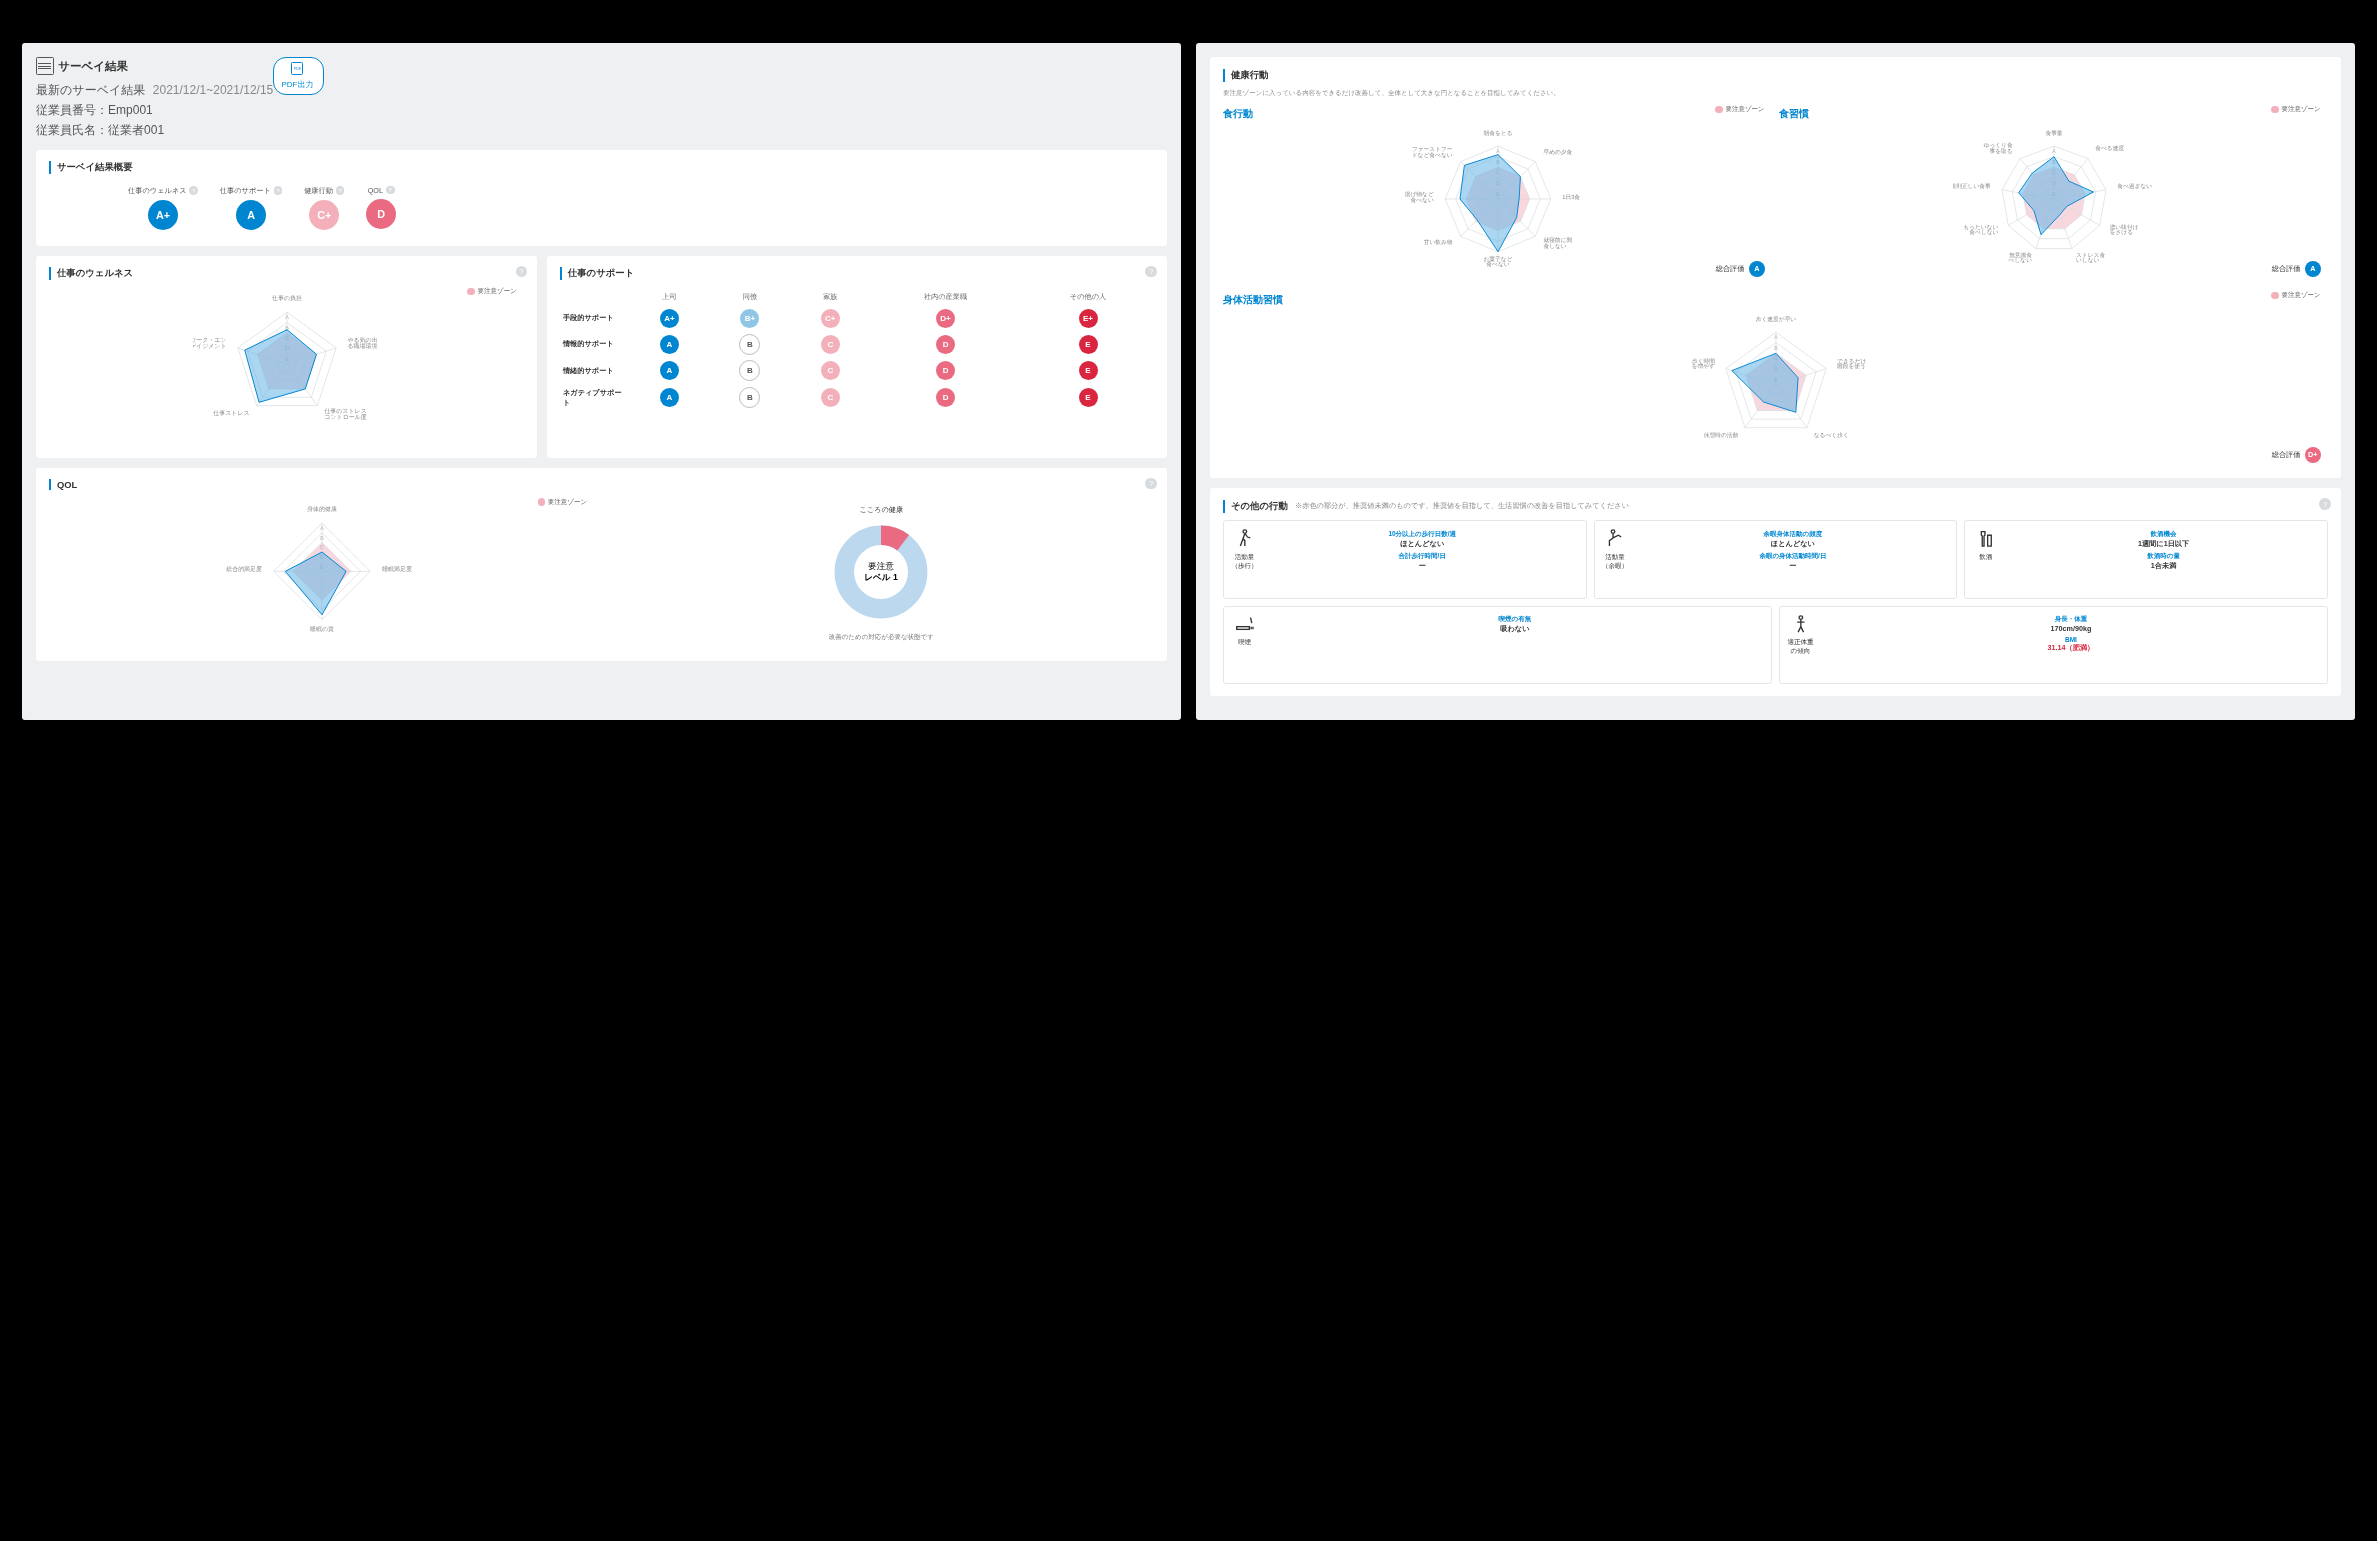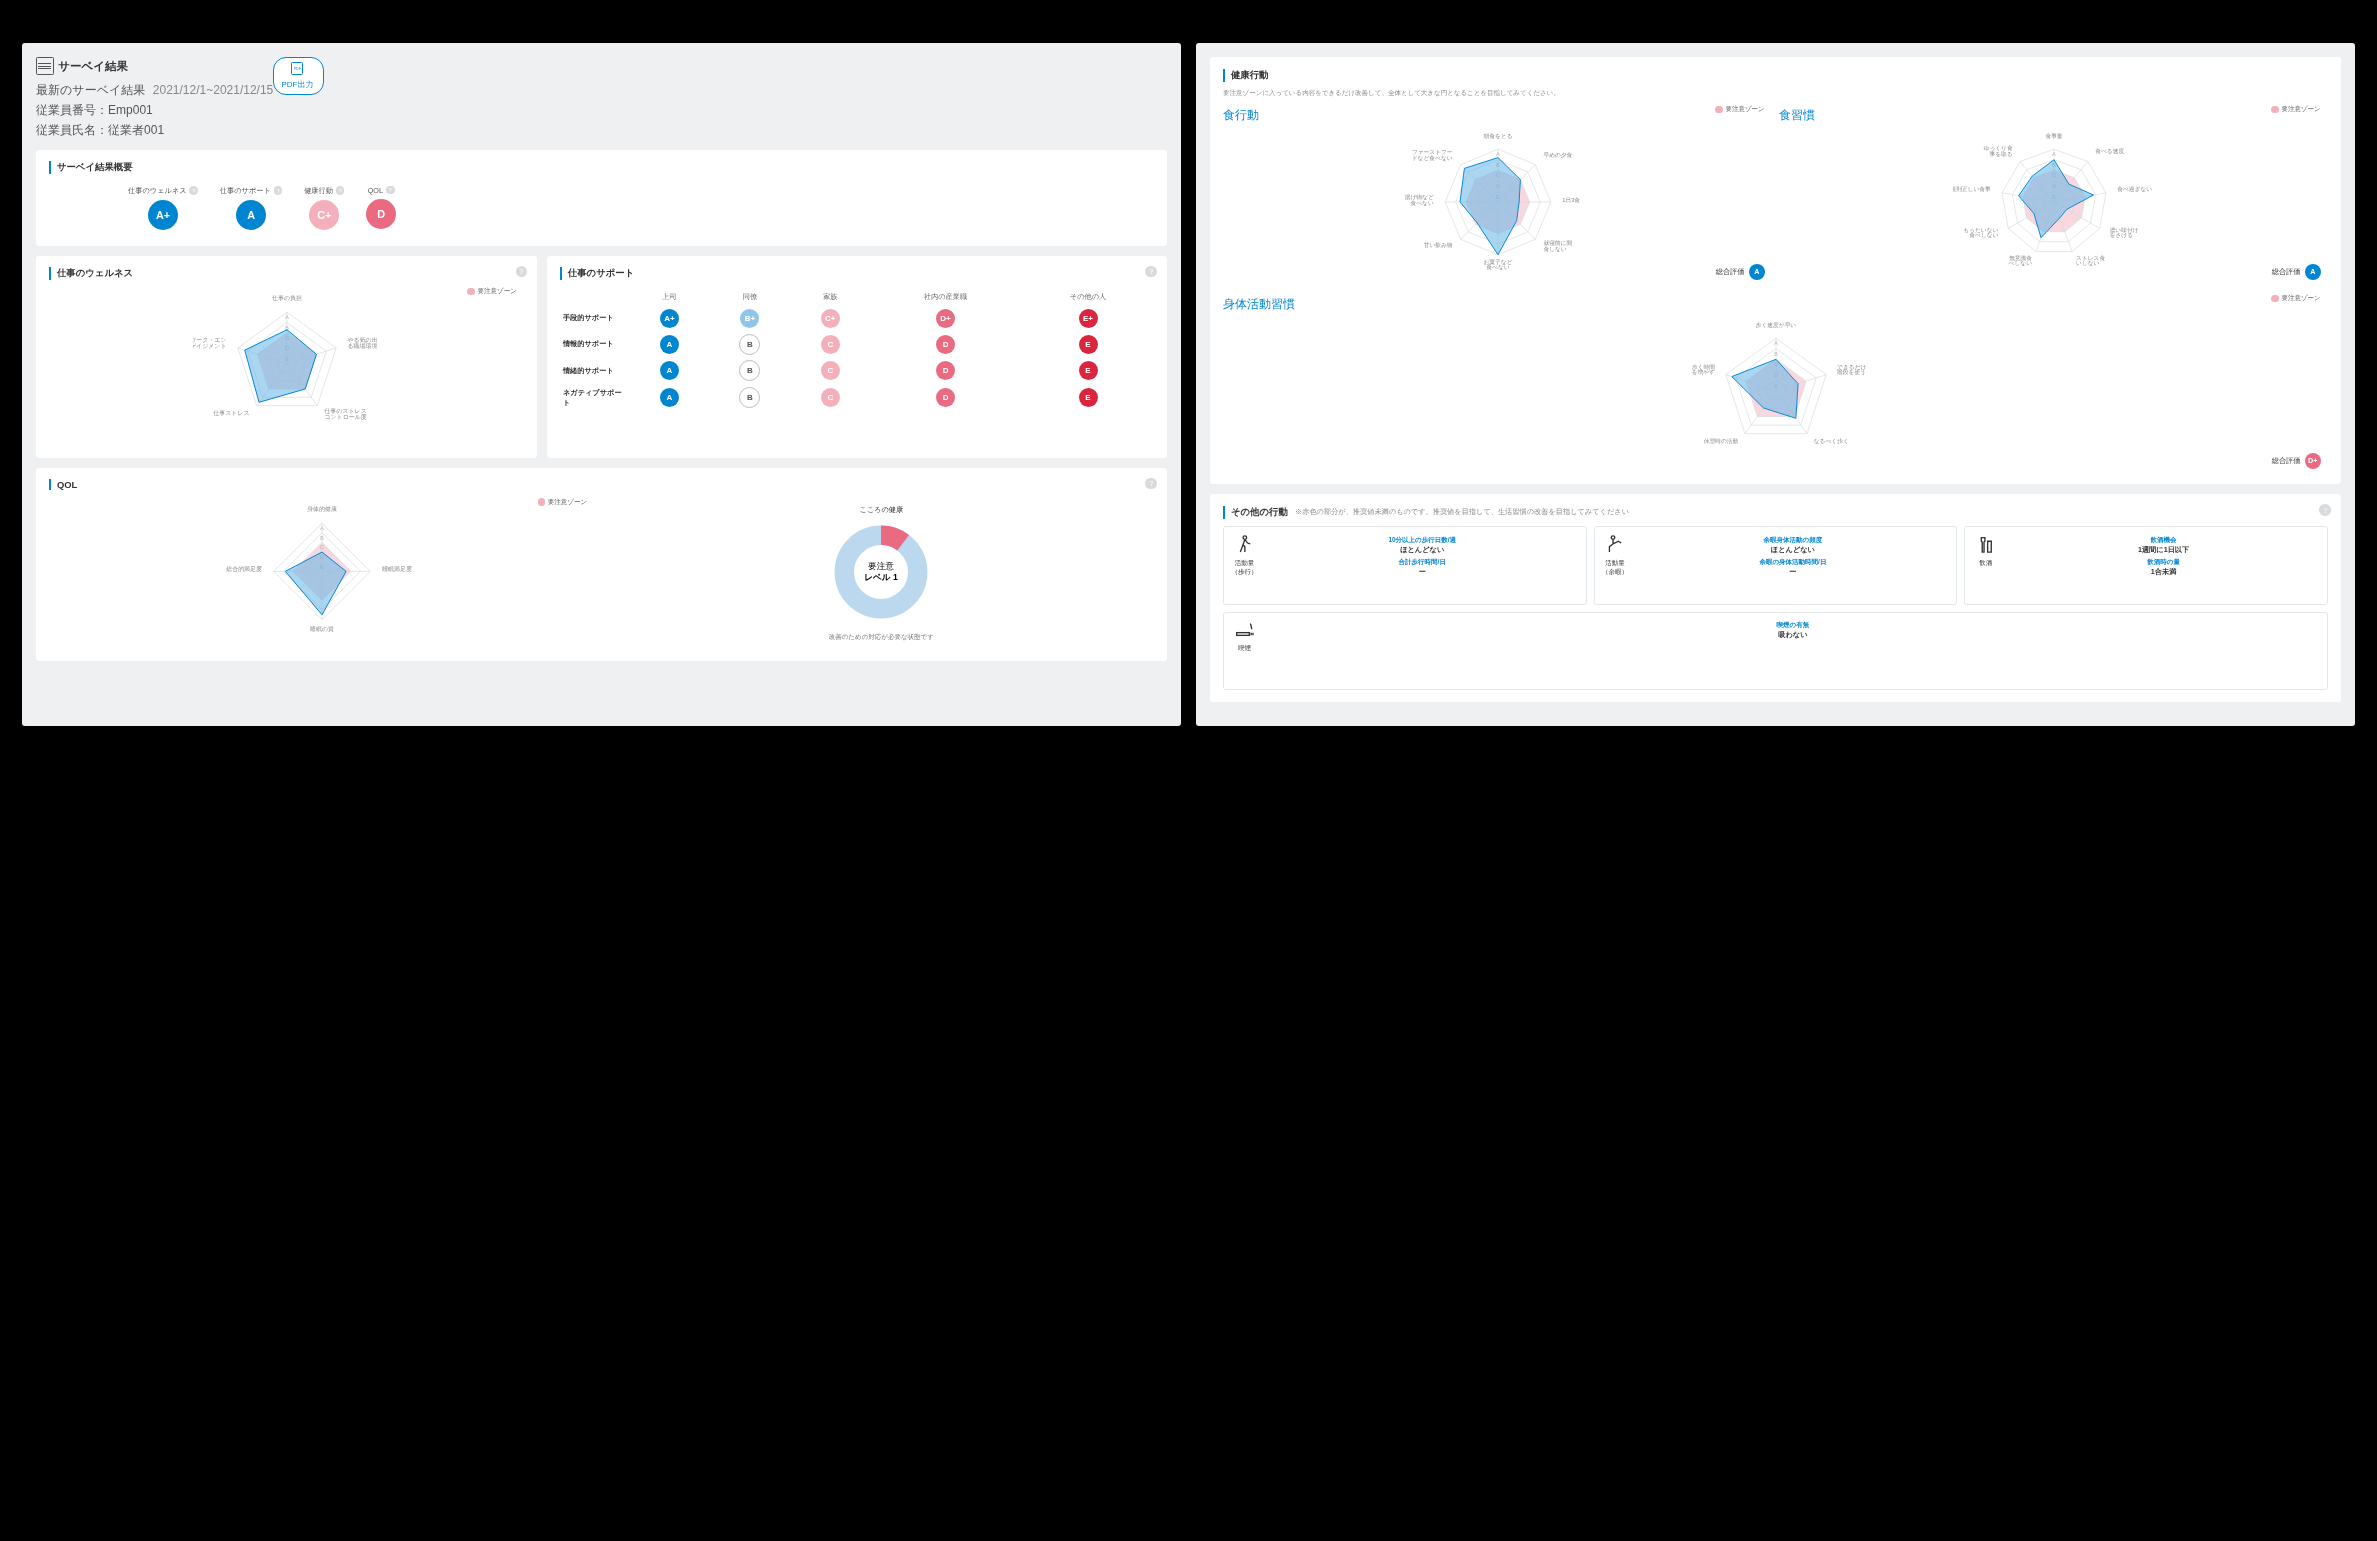"食行動" .sub-blue { font-size: 12px -> 10px; font-weight: 400 -> 700 }
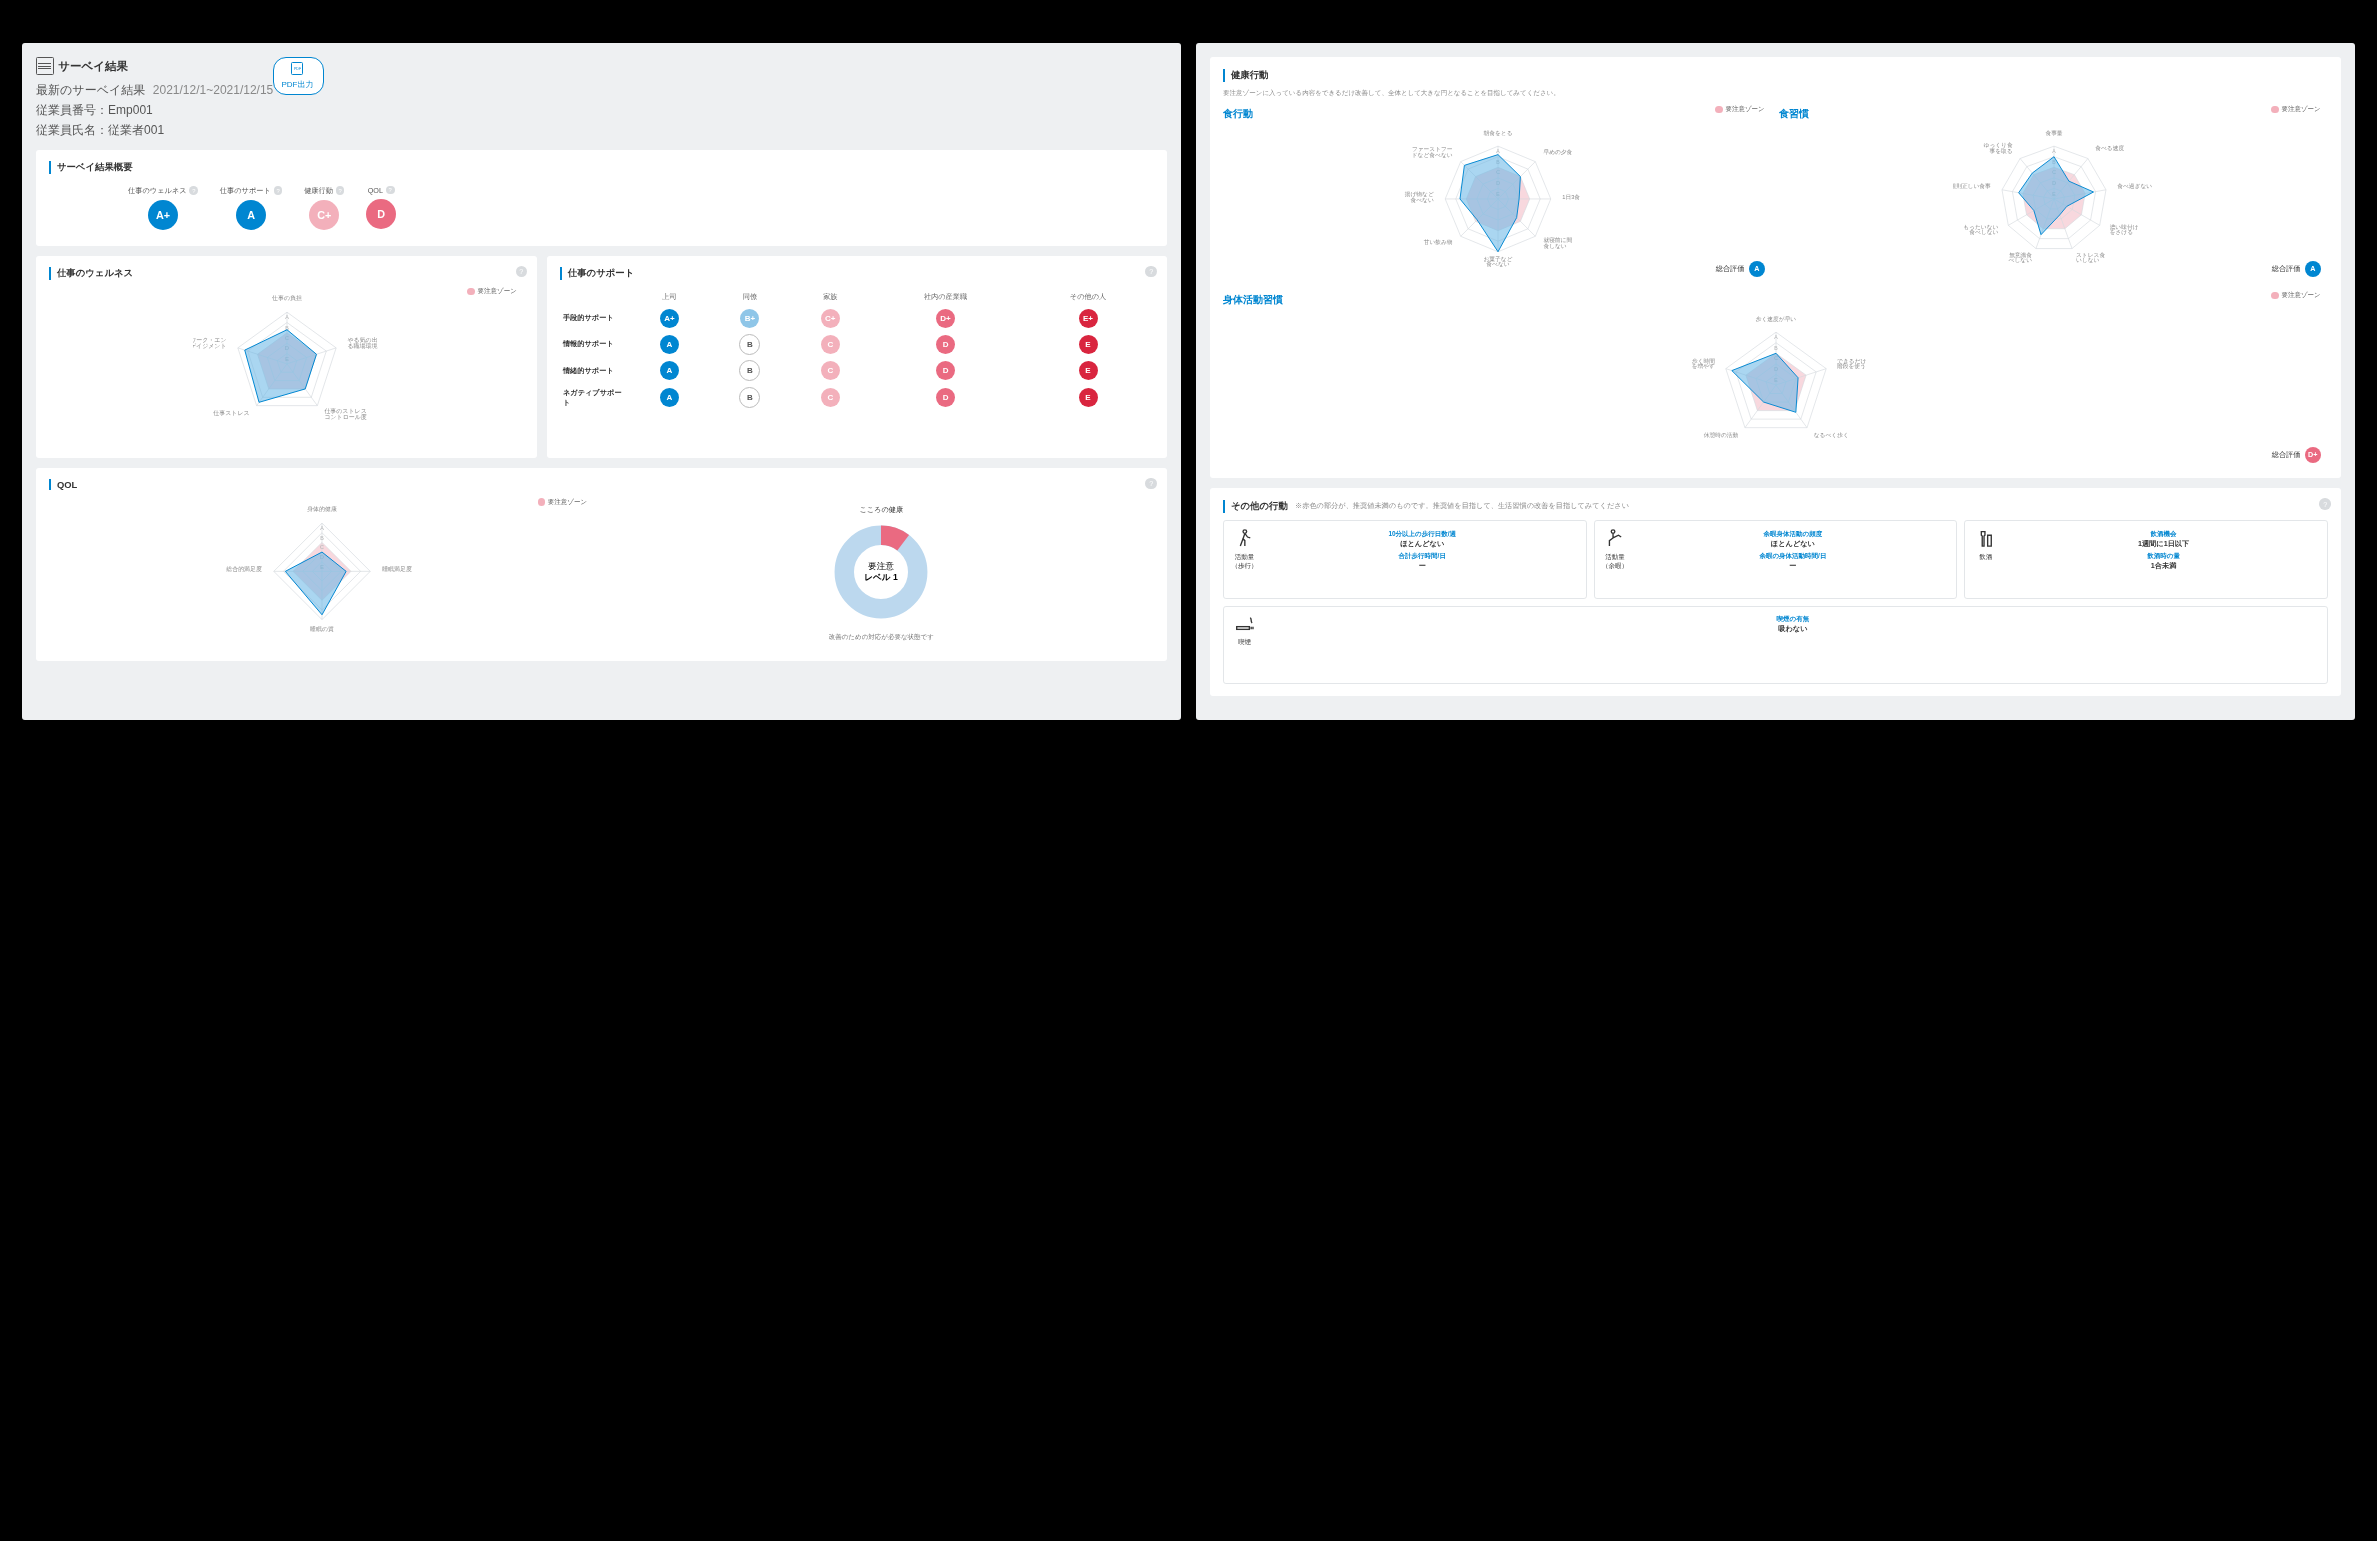"170cm/90kg" div.tile { html: none -> <div> <div> <svg> <circle></circle> <path></path> </svg> <div>適正体重の傾向</div> </div> <div> <div>身長・体重</div> <div>170cm/90kg</div> <div>BMI</div> <div>31.14（肥満）</div> </div> </div> }
